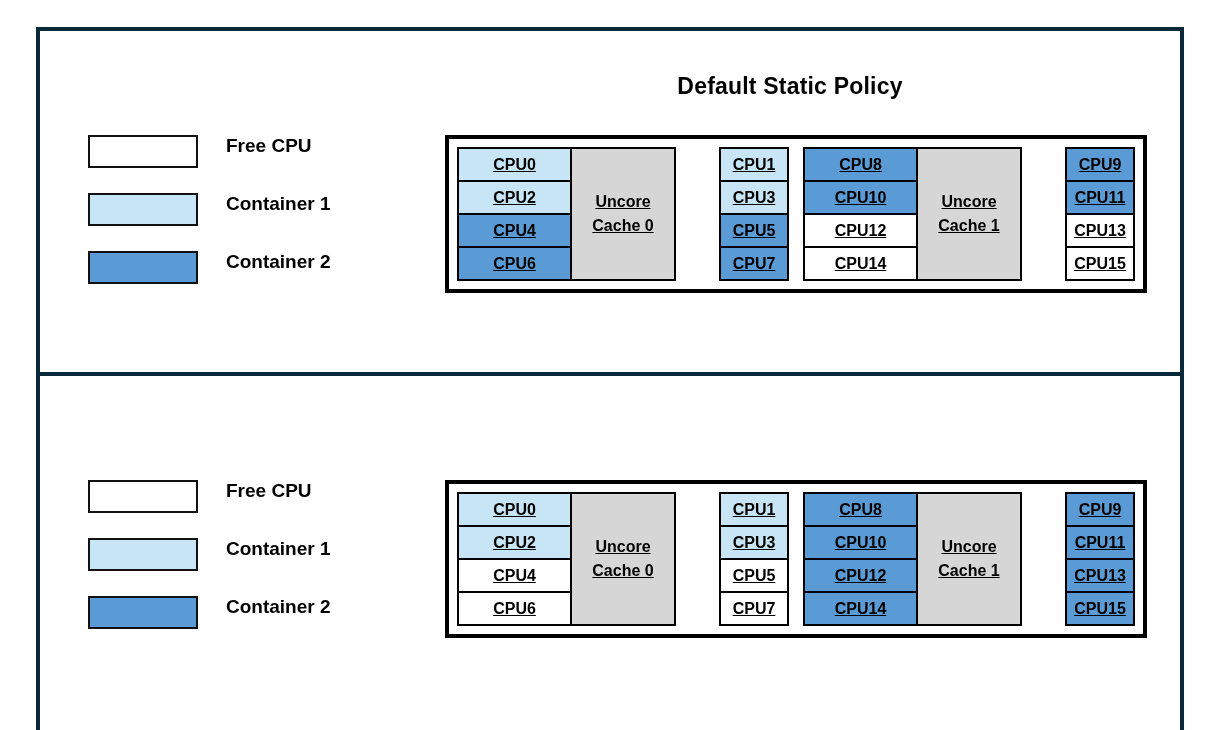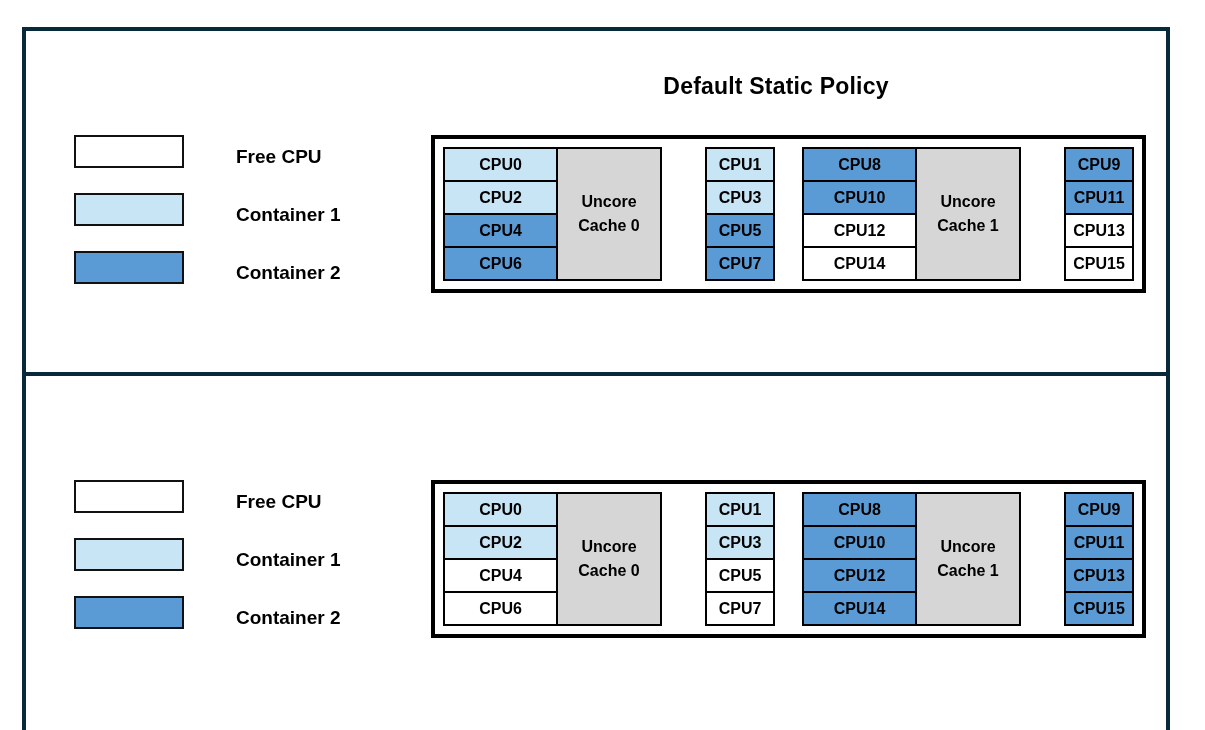"Default Static Policy" .panel { left: 22px -> 36px }
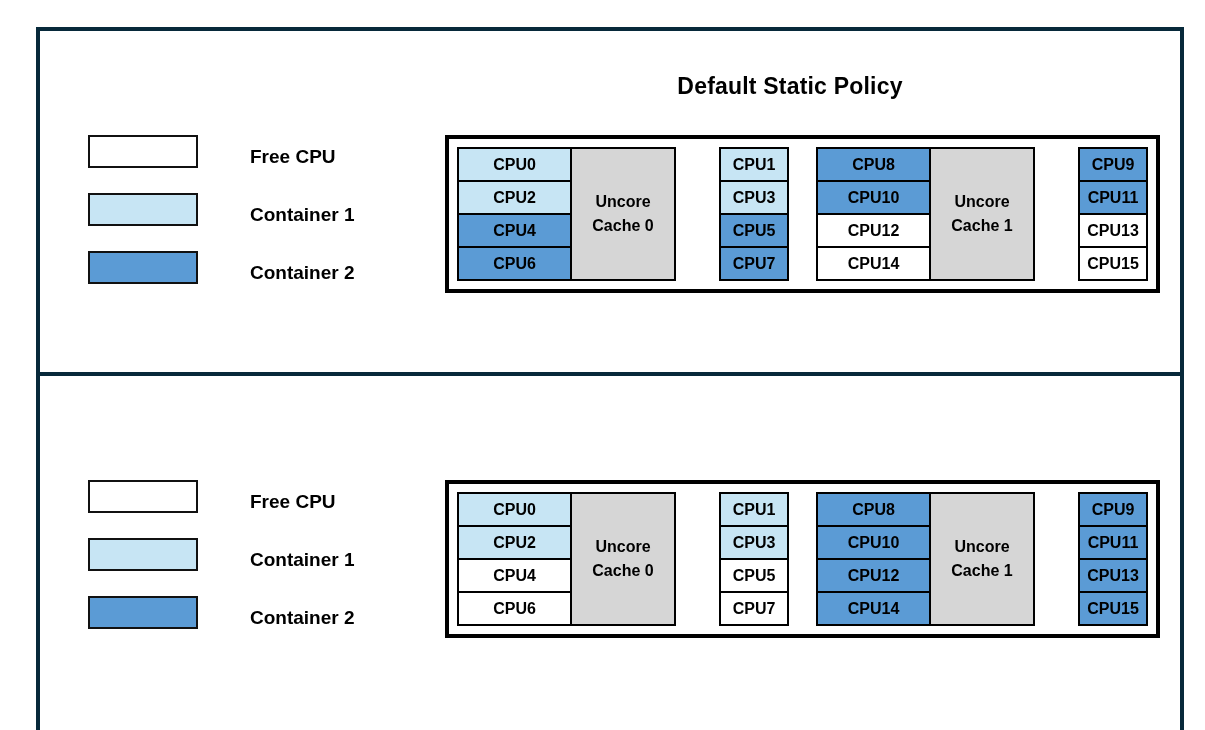"Free CPU" .legend-row { align-items: flex-end -> flex-start; gap: 52px -> 28px }
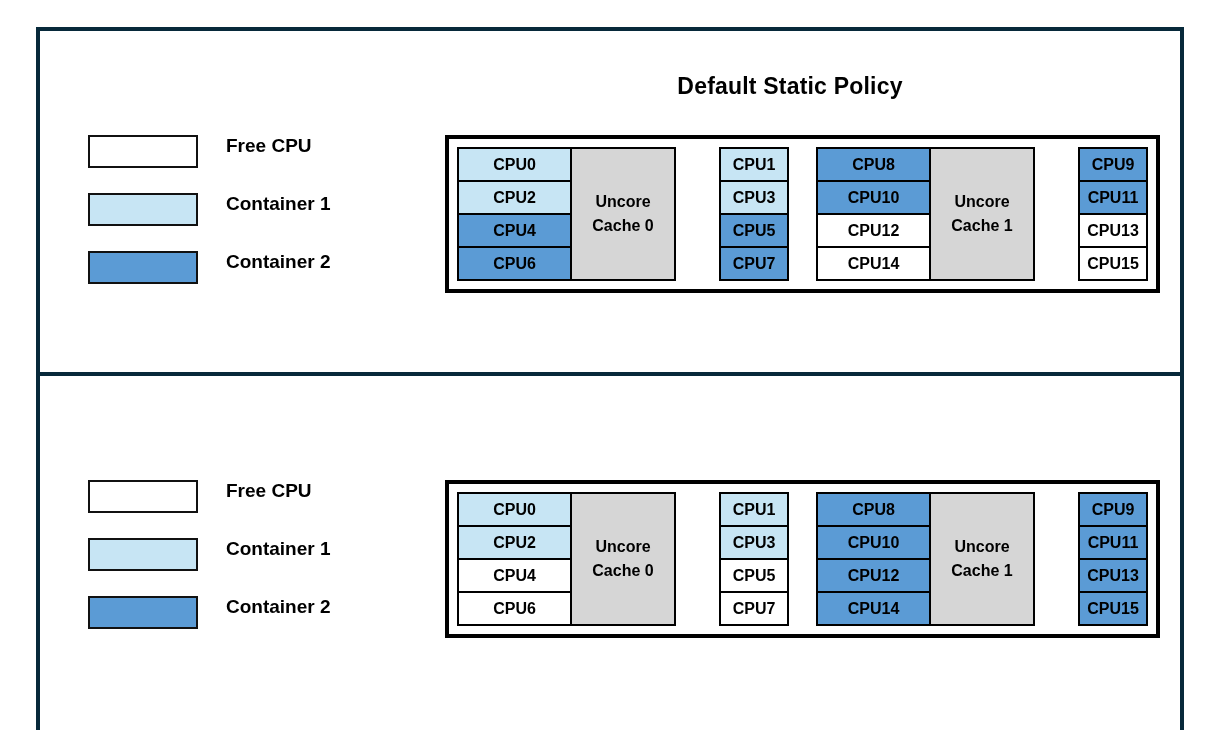"CPU0" .diagram-box { gap: 27px -> 14px; text-decoration: none -> underline }
